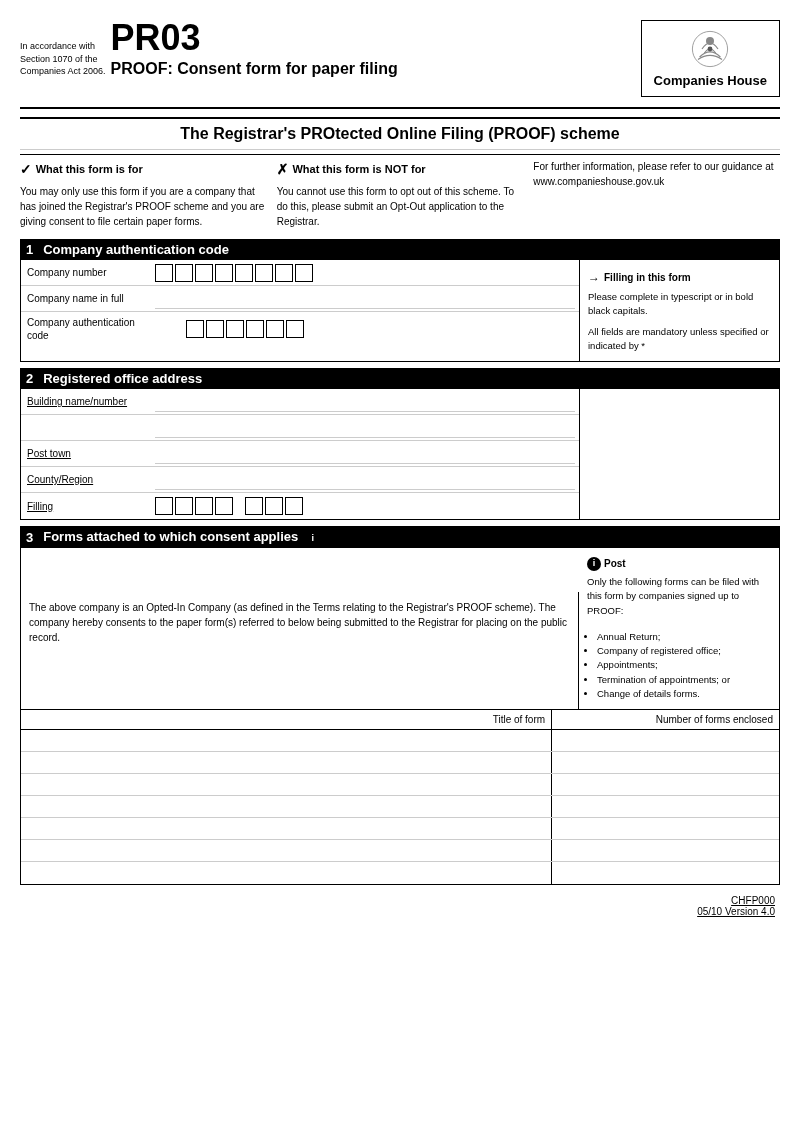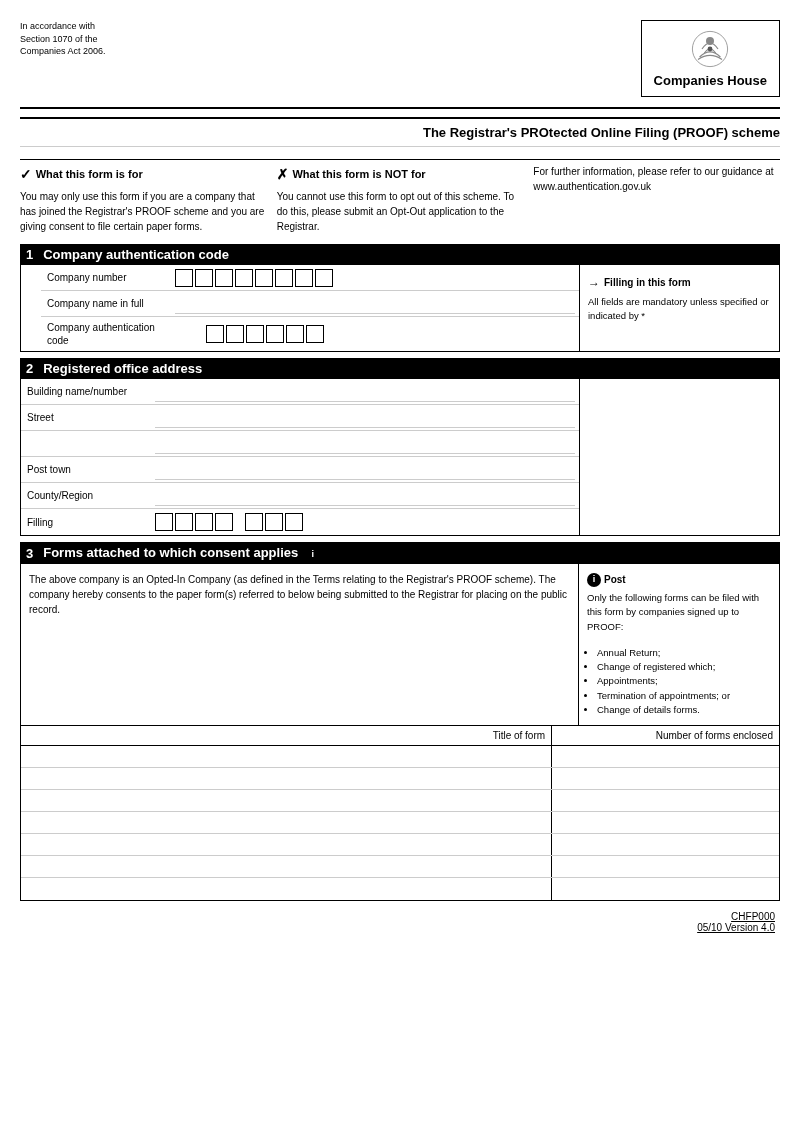"PR03" div.form-title-block { html: none -> <div> <span>PR03</span> <span>PROOF: Consent form for paper filing</span> </div> }
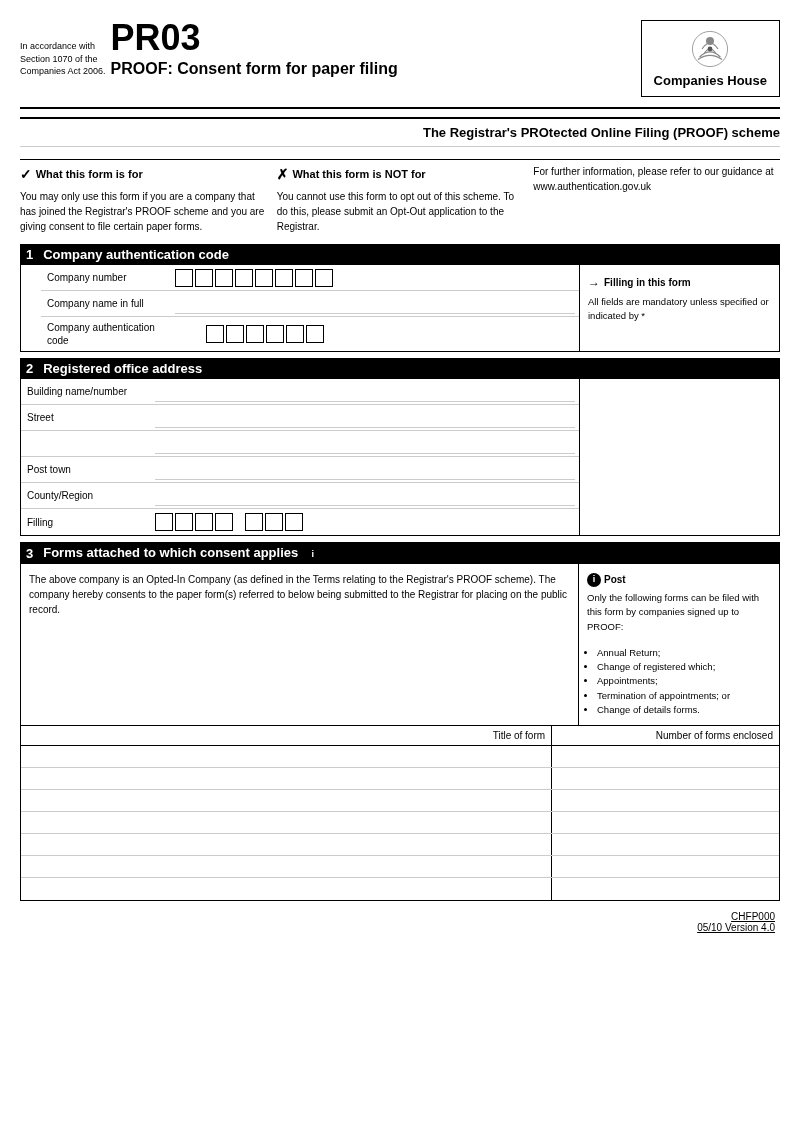"The Registrar's PROtected Online Filing" .registrar-banner { font-size: 13px -> 16px; margin-bottom: 12px -> 4px; text-align: right -> center }
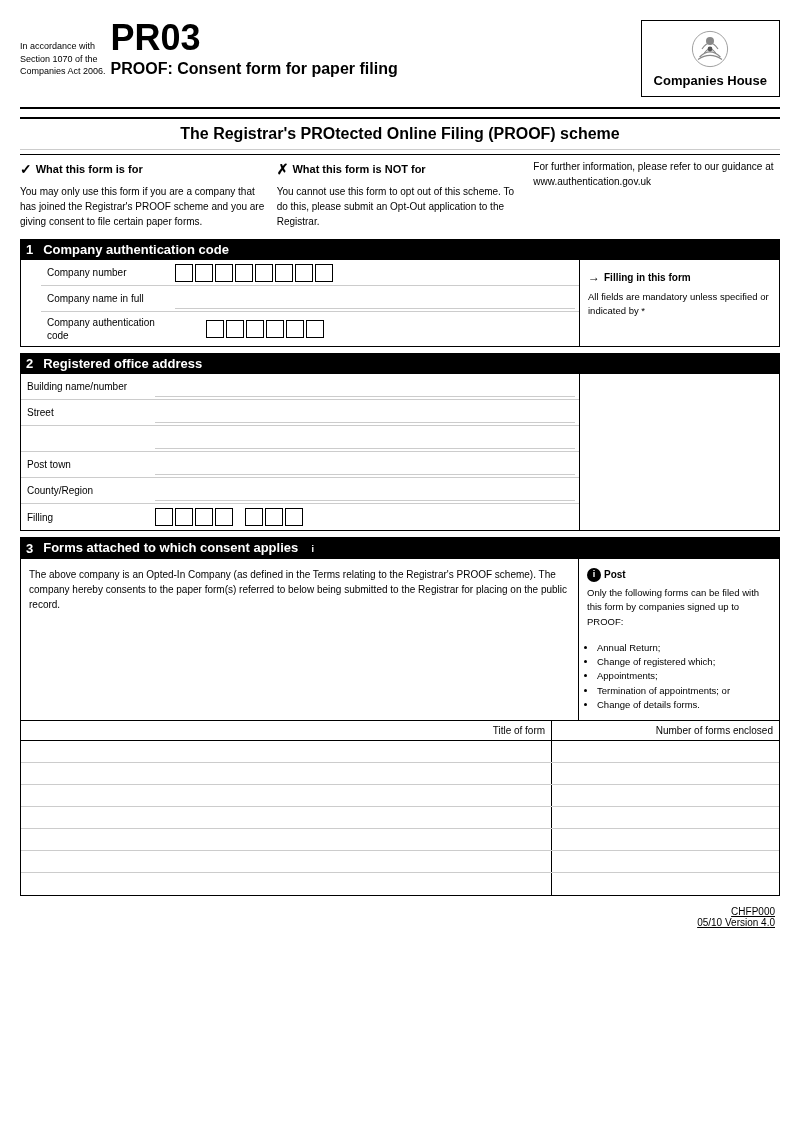"For further information, please refer" span { text: www.authentication.gov.uk -> www.companieshouse.gov.uk }
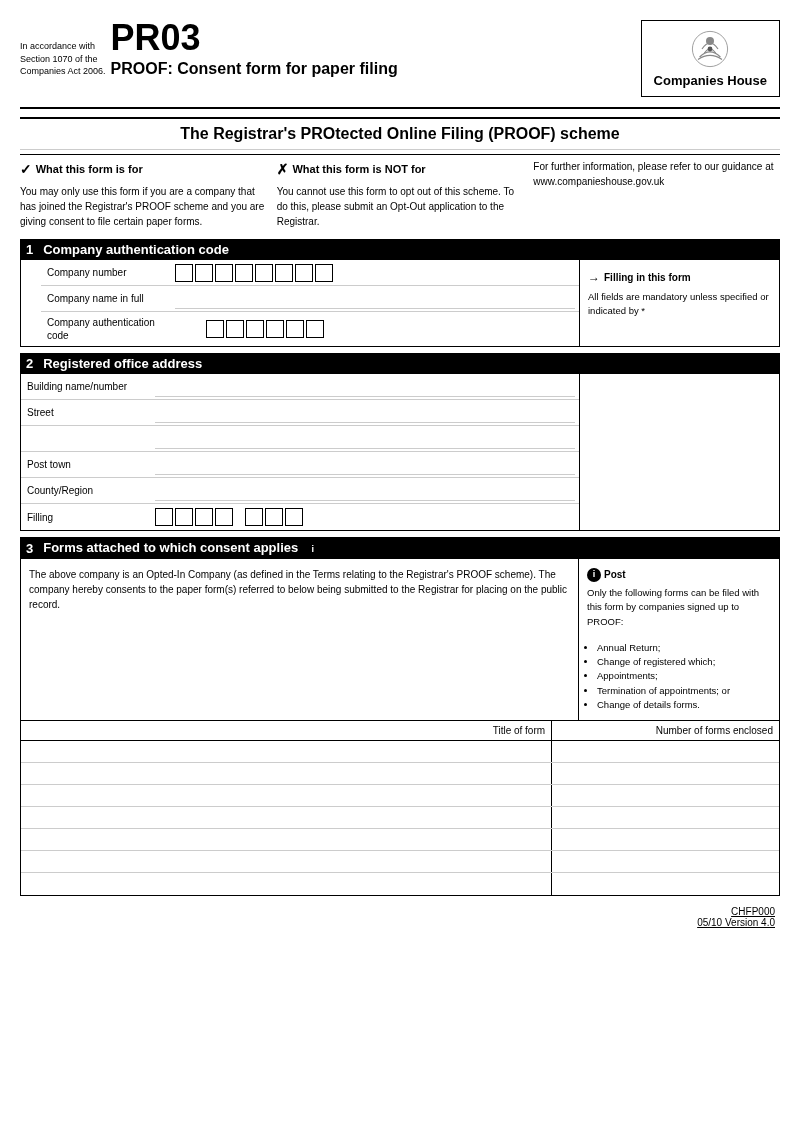"Company number" .section1-content { margin-left: 20px -> none }
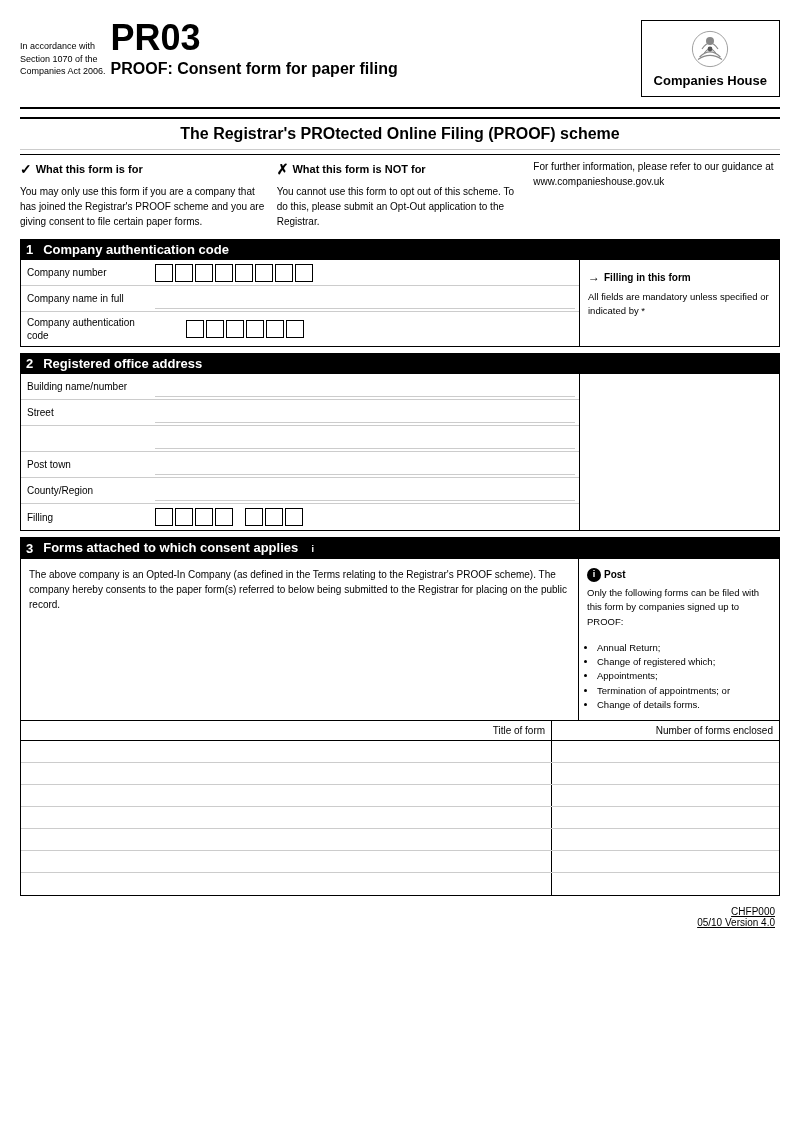"Please complete in typescript or" p { html: none -> <p>Please complete in typescript or in bold black capitals.</p> }
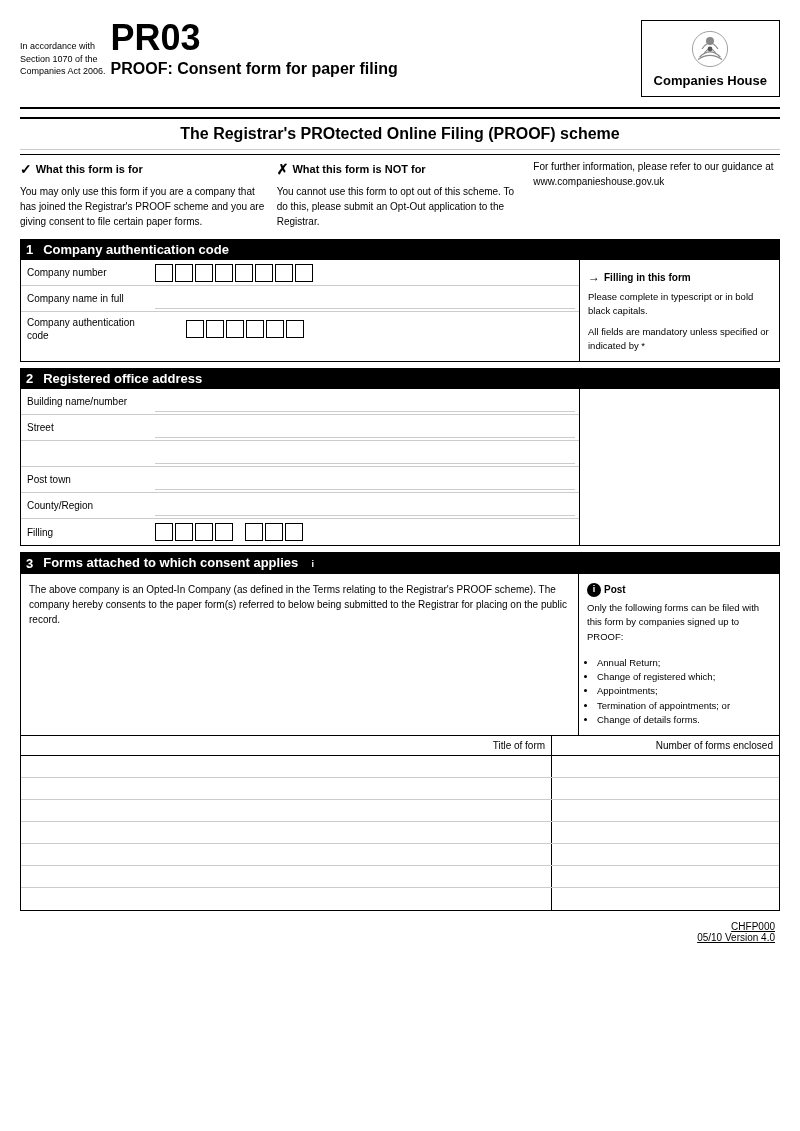"Building name/number" .section2-content { text-decoration: none -> underline }
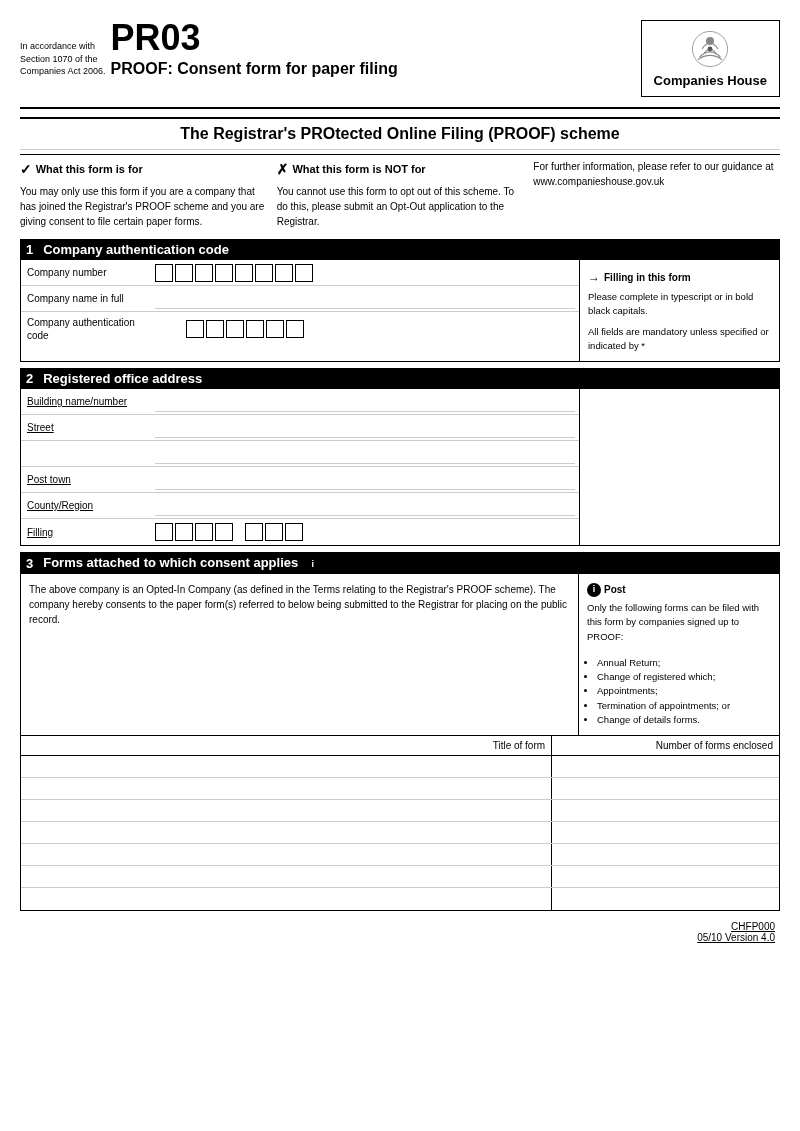"Street" div.form-row { html: <div> <div>Street</div> <div> <input> </div> </div> -> none }
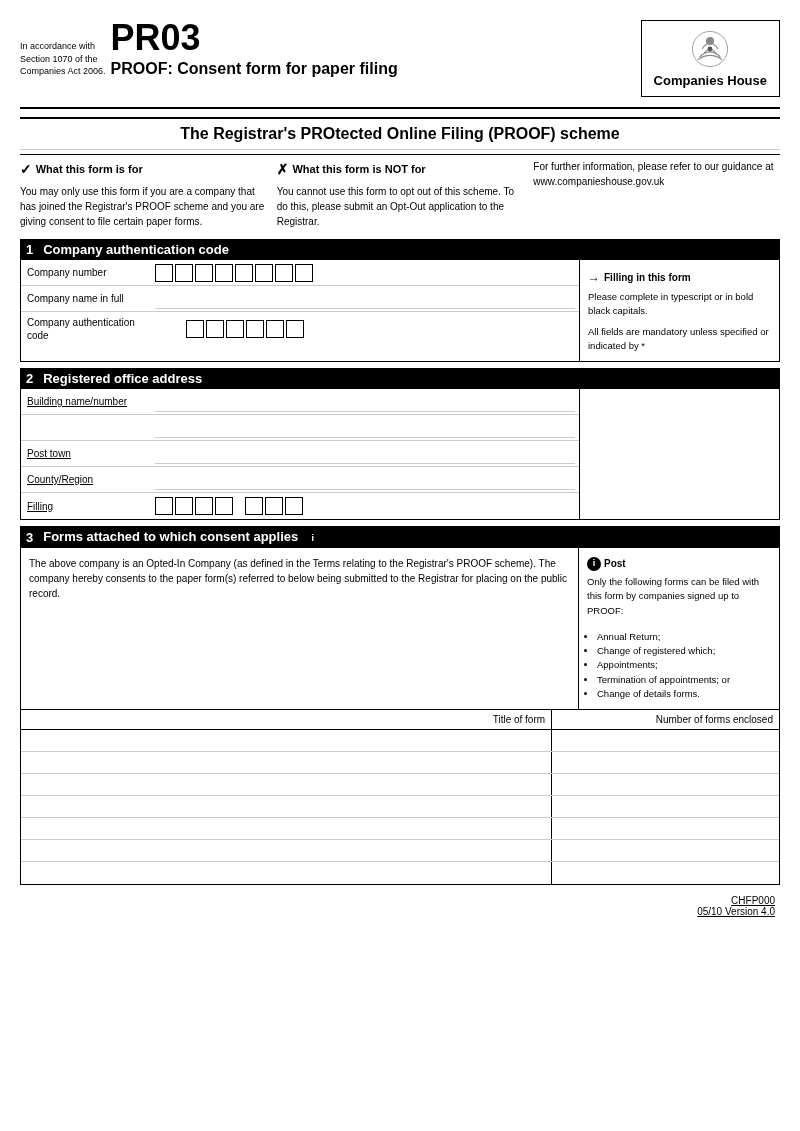"The above company is an" .section3-left { margin-top: none -> 44px }
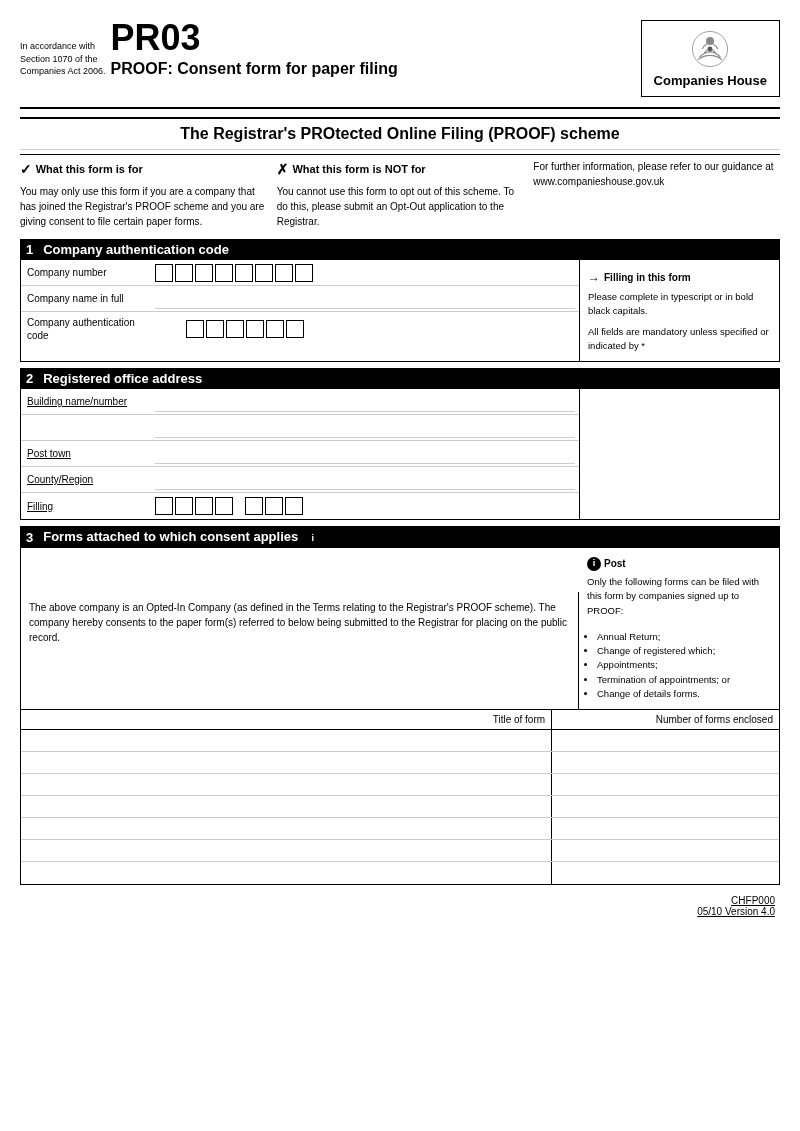"Change of registered which;" li { text: Change of registered which -> Company of registered office }
